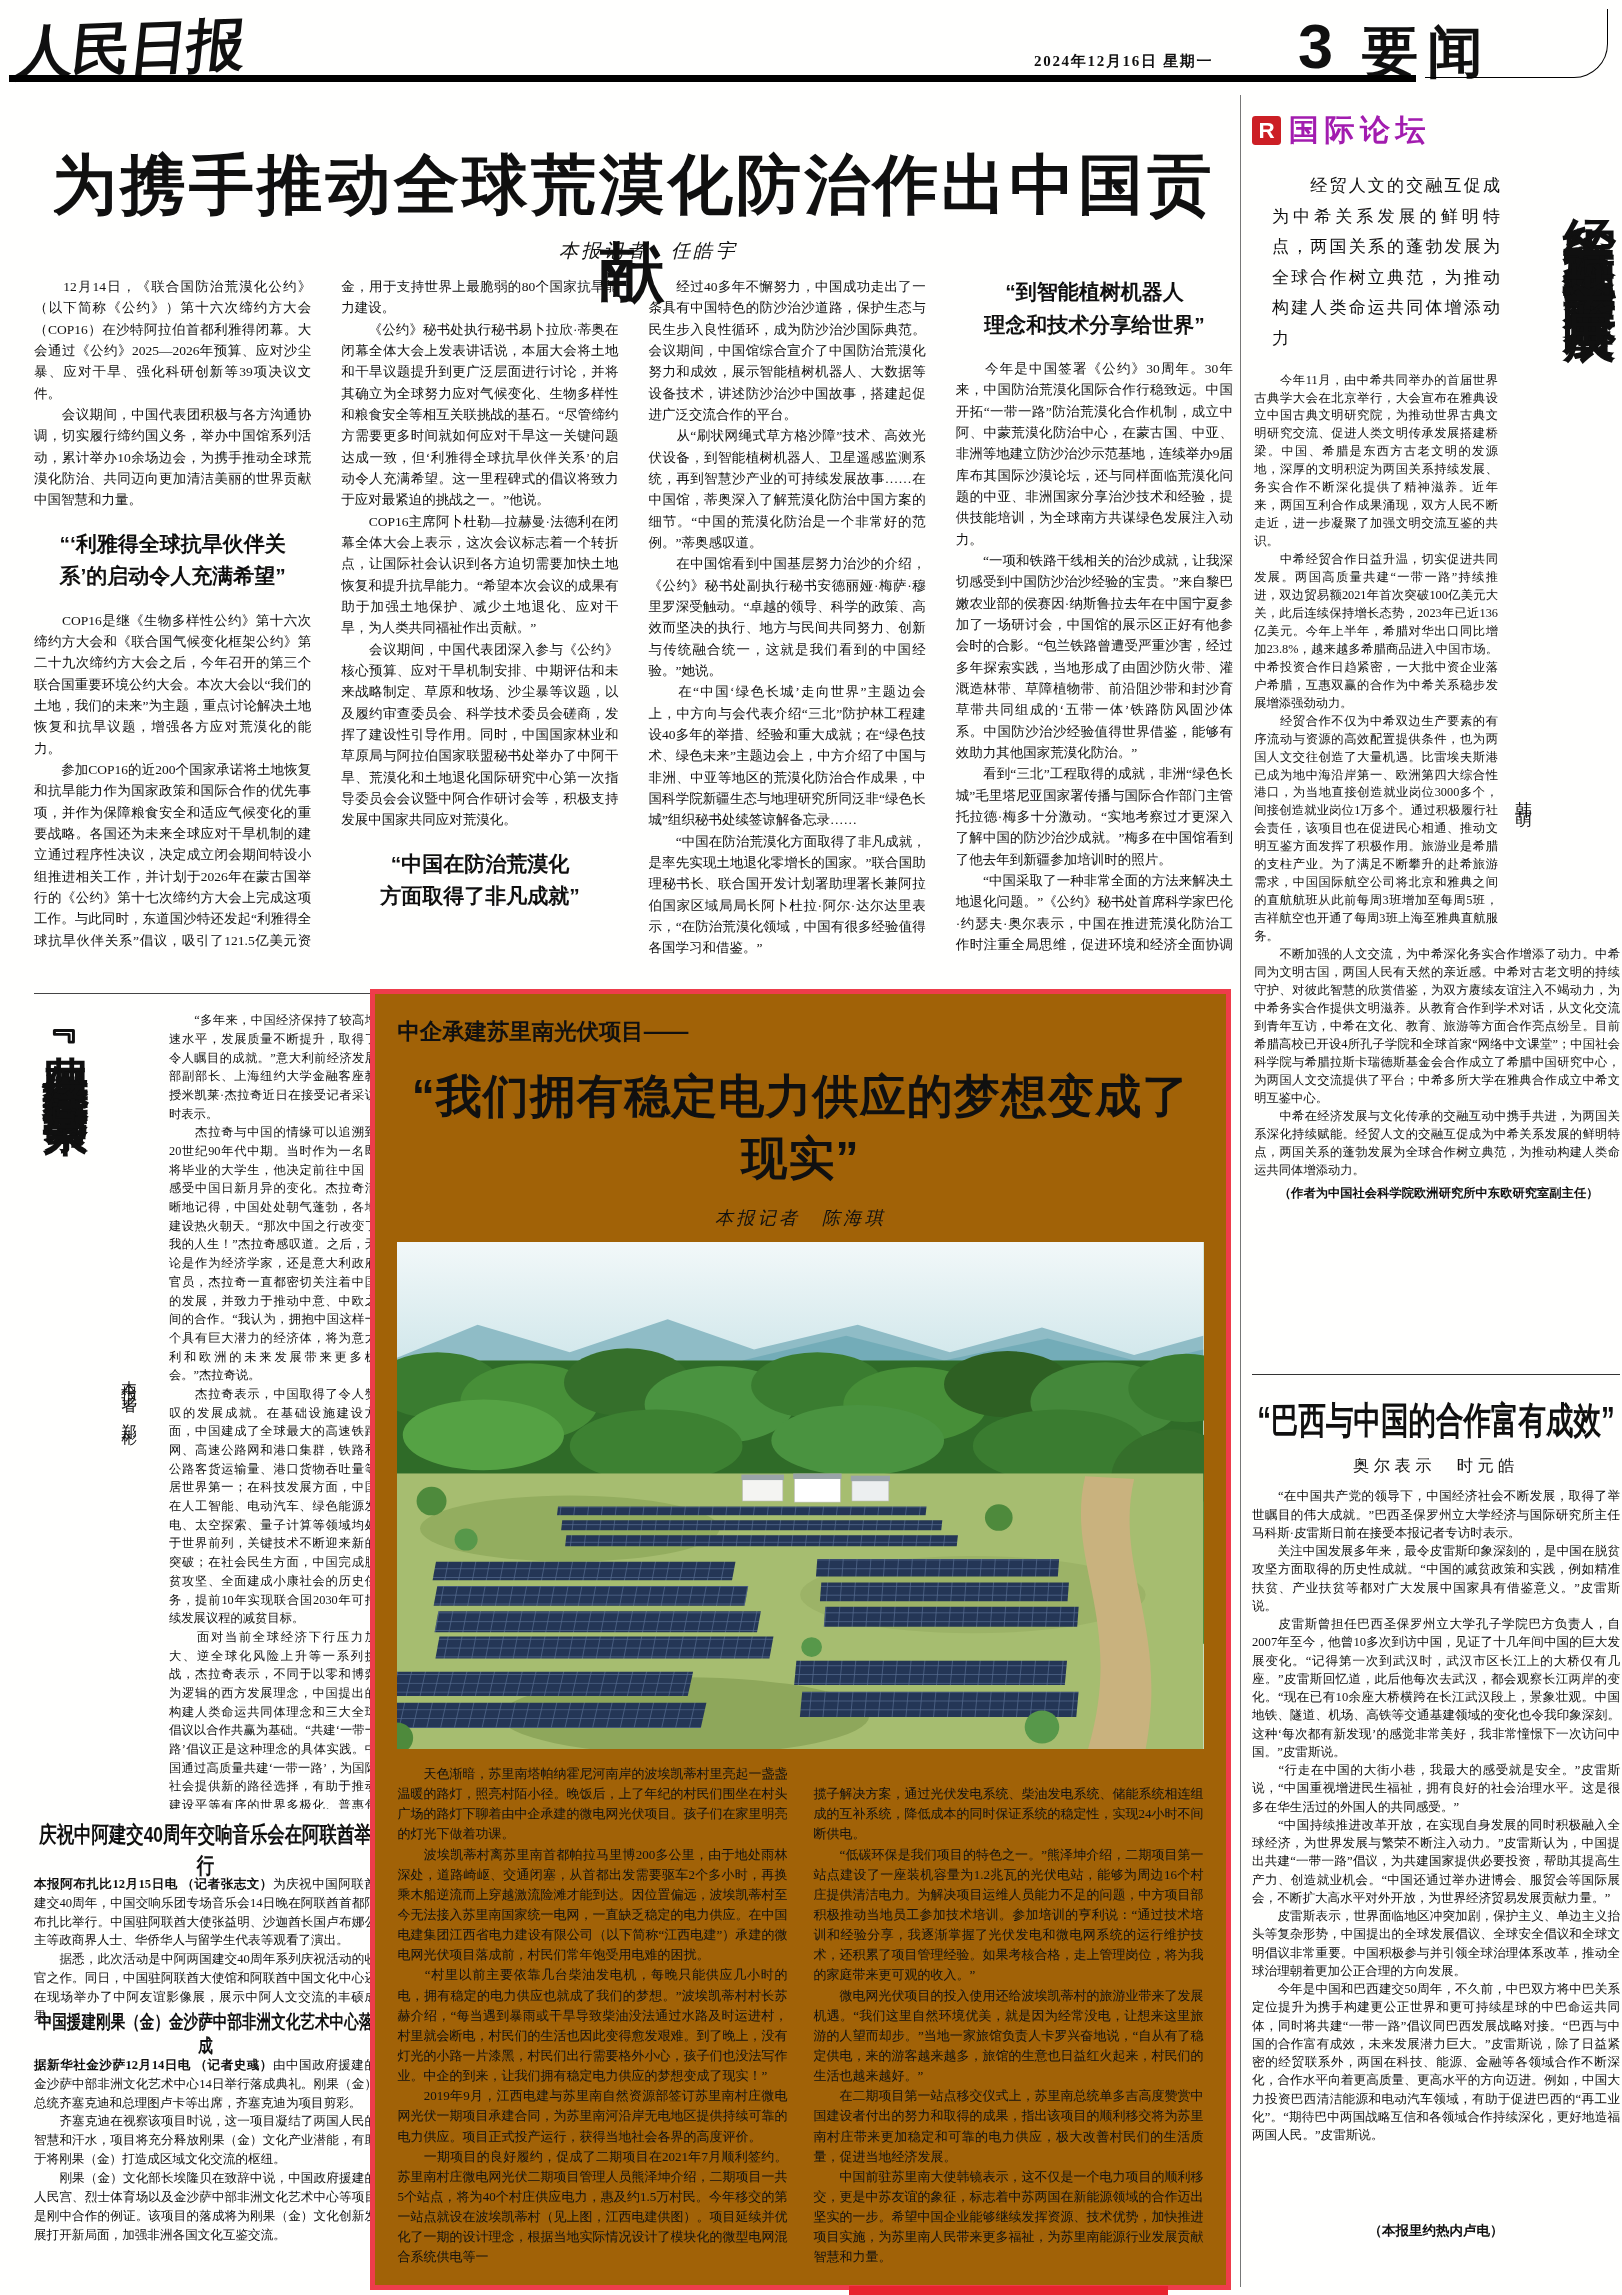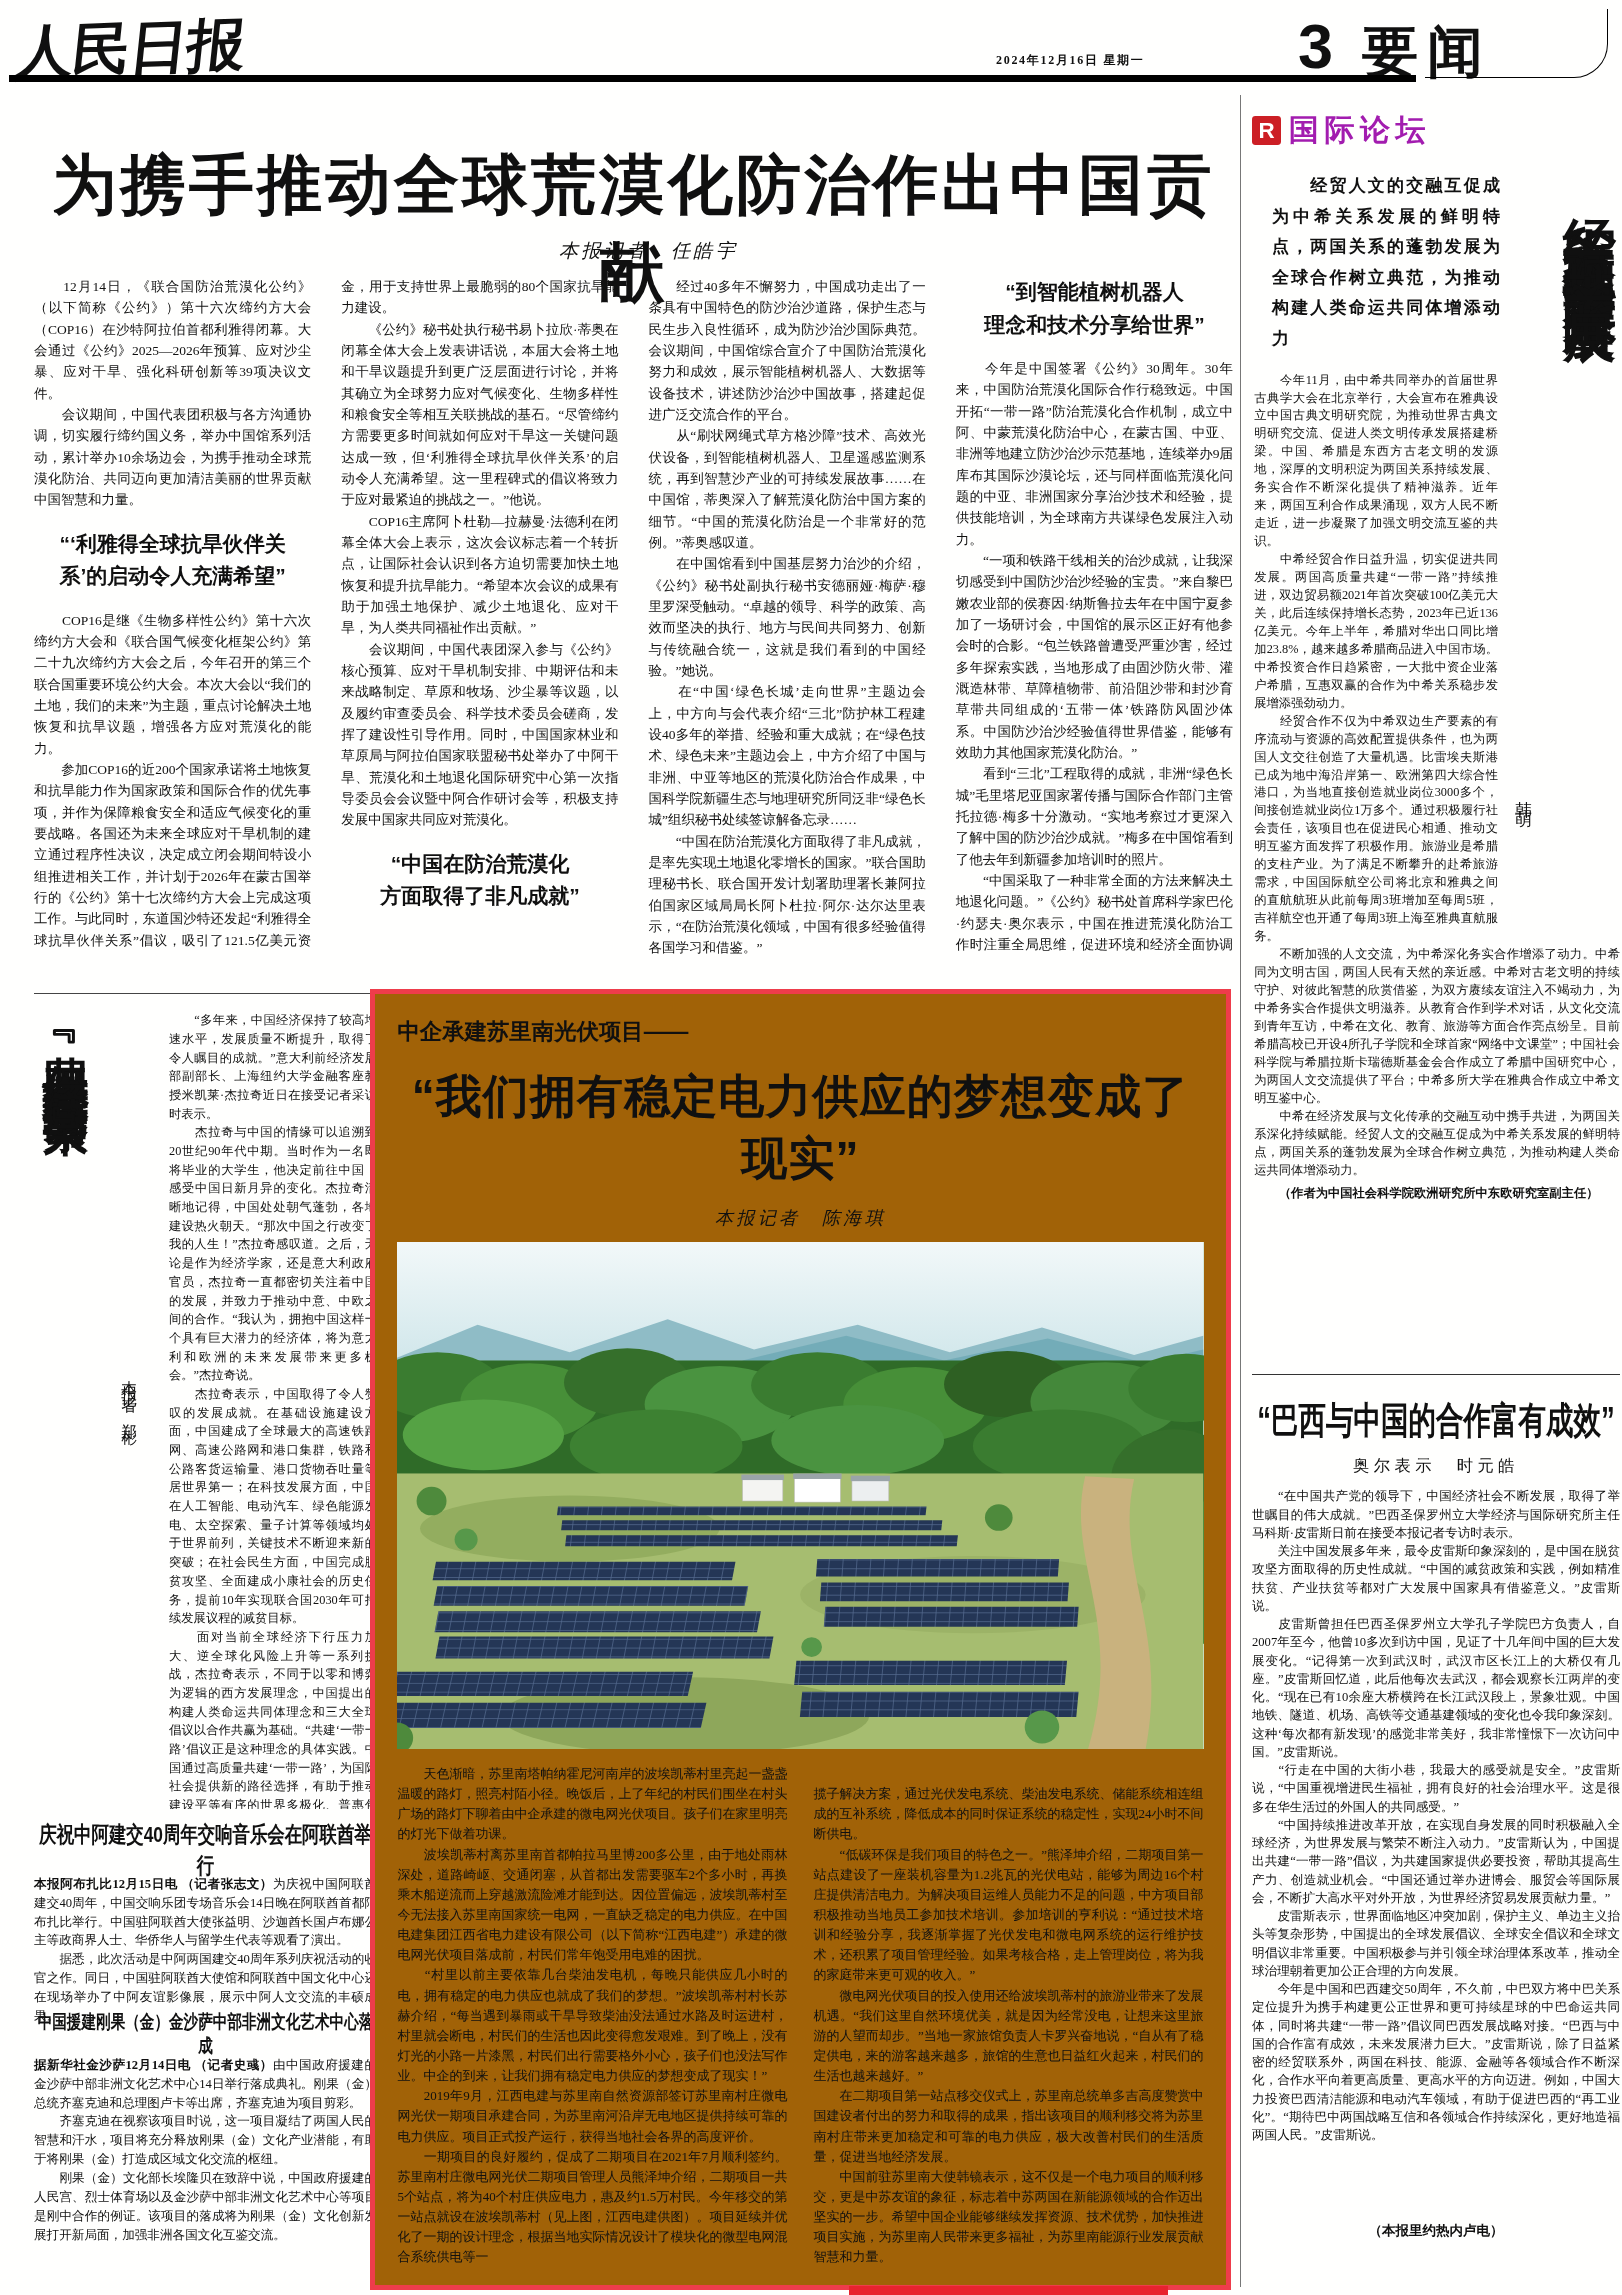"2024年12月16日 星期一" .page-date { font-size: 12px -> 15px; left: 996px -> 1034px }
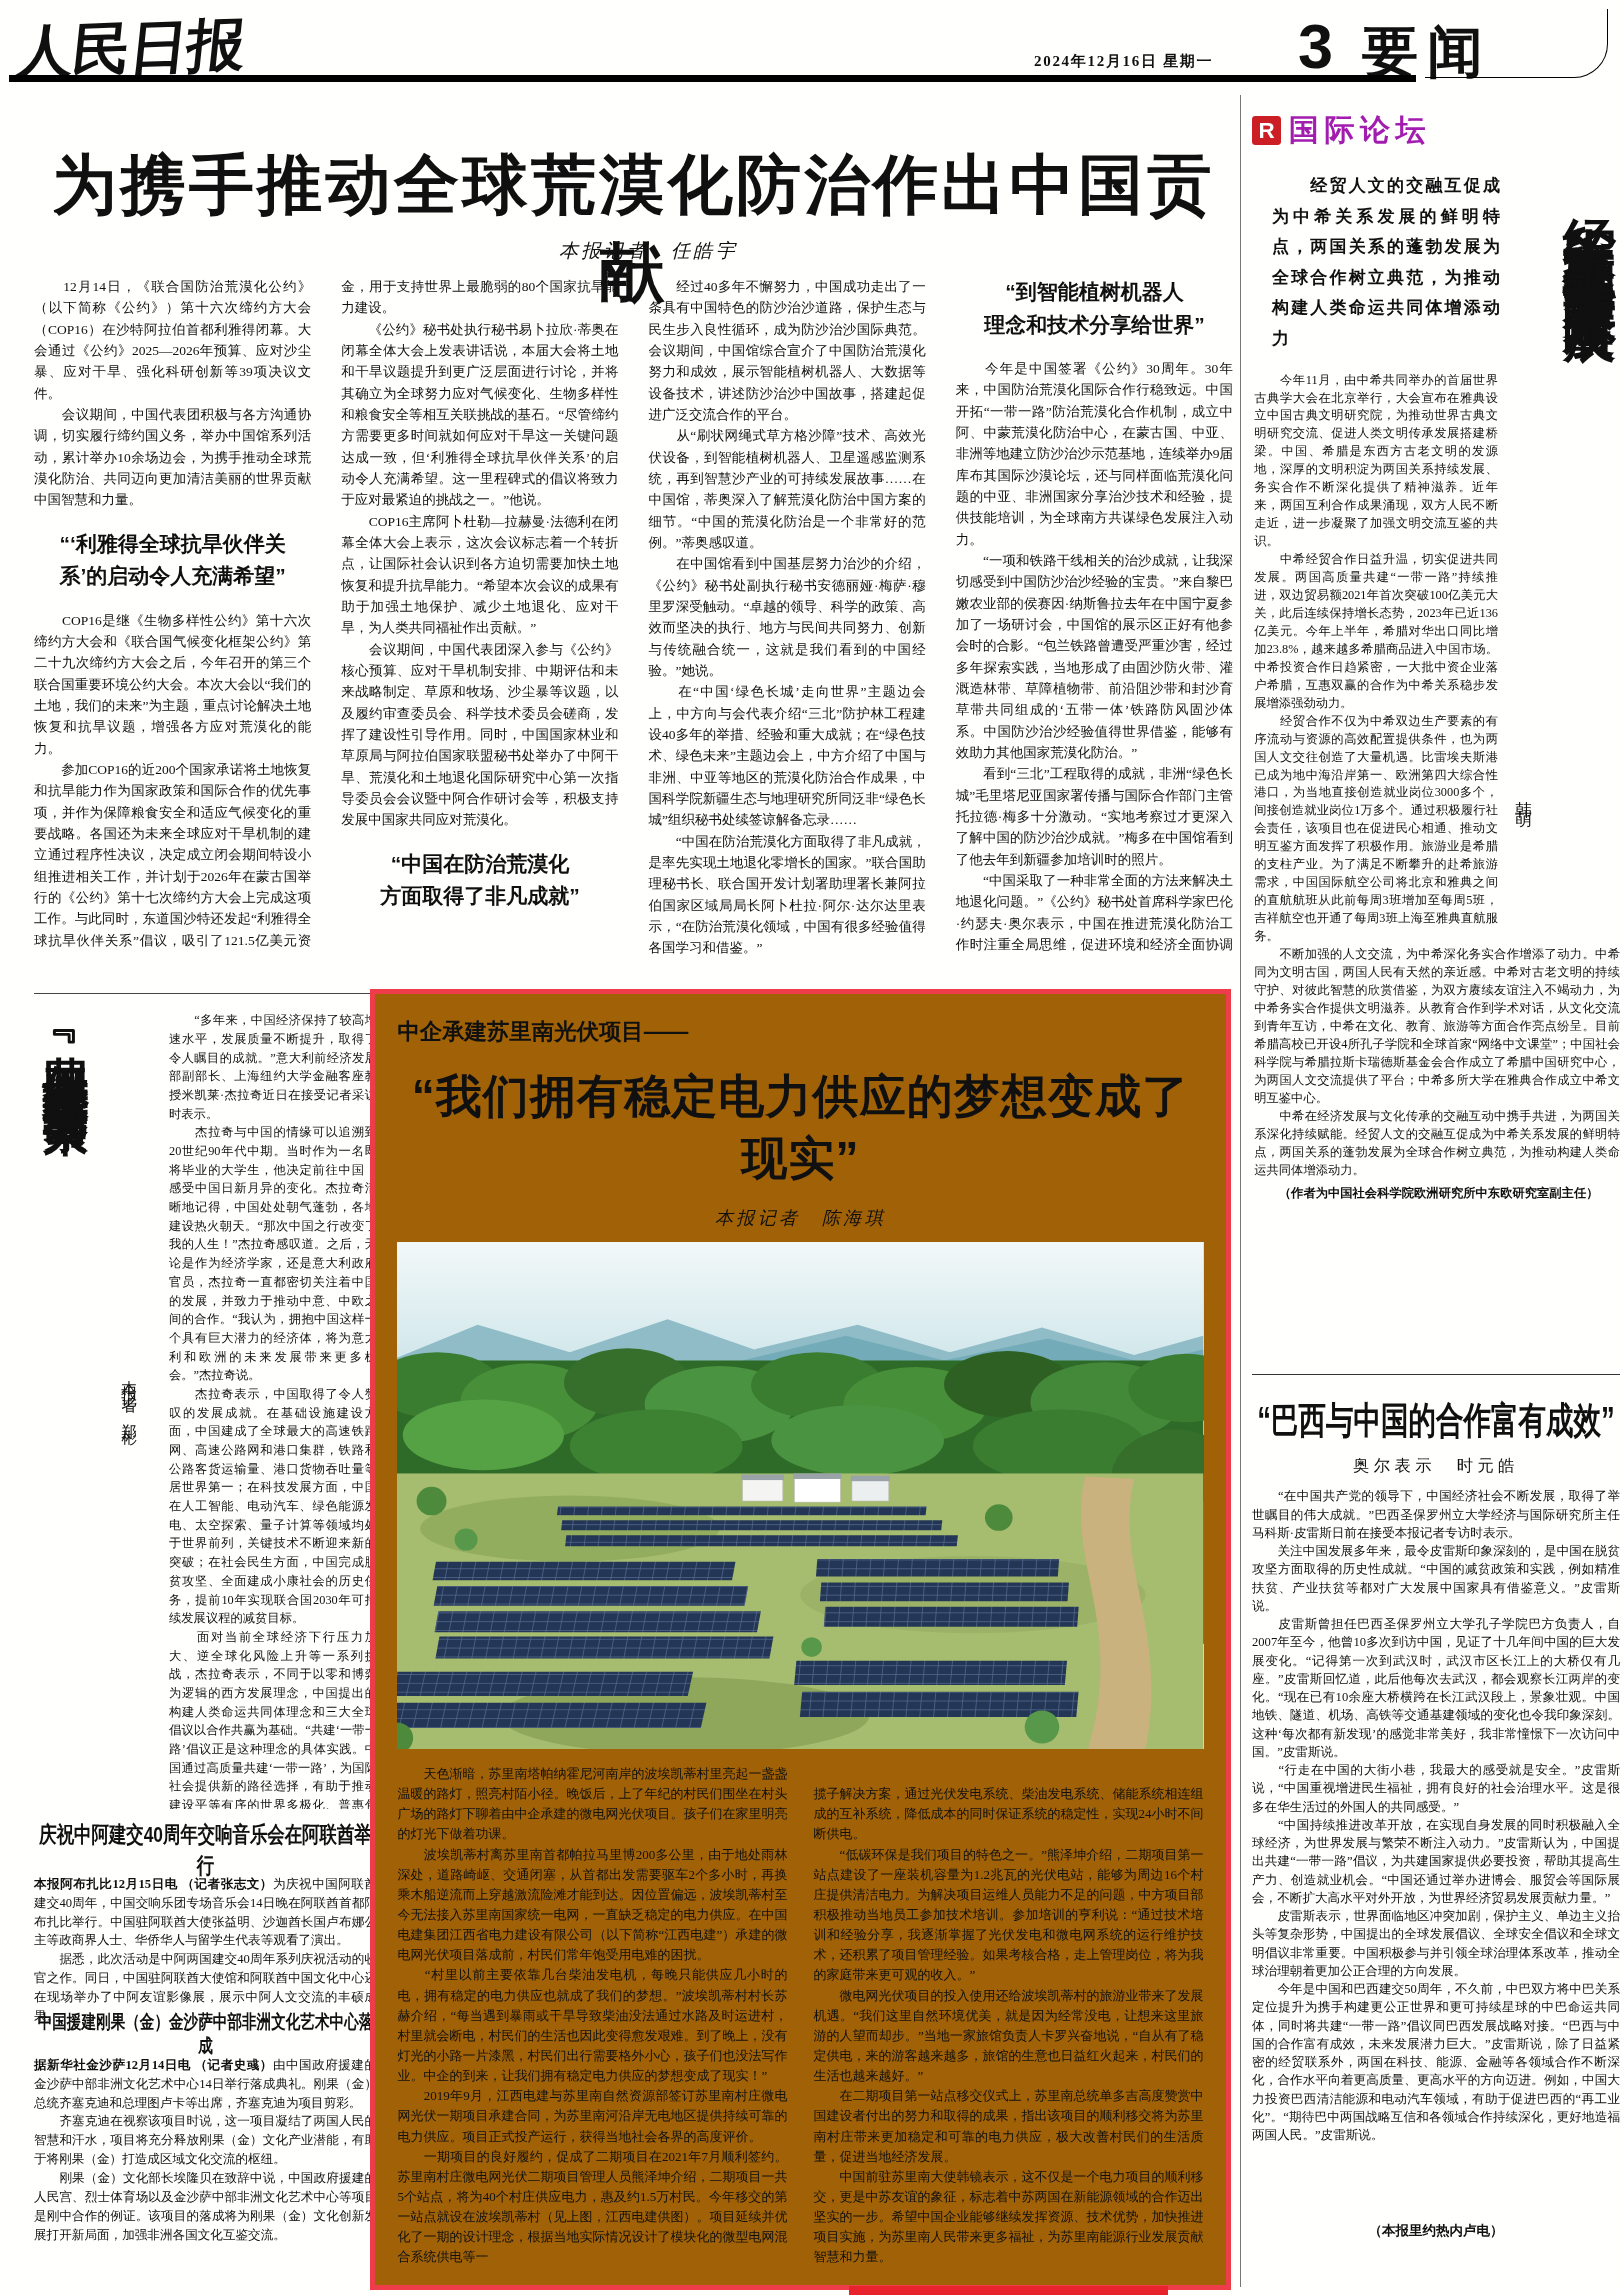"经贸人文的交融互促成为中希关系发展的鲜明特点，两国关系的蓬勃发展为全球合作树立典" .standfirst { font-weight: 700 -> 400 }
